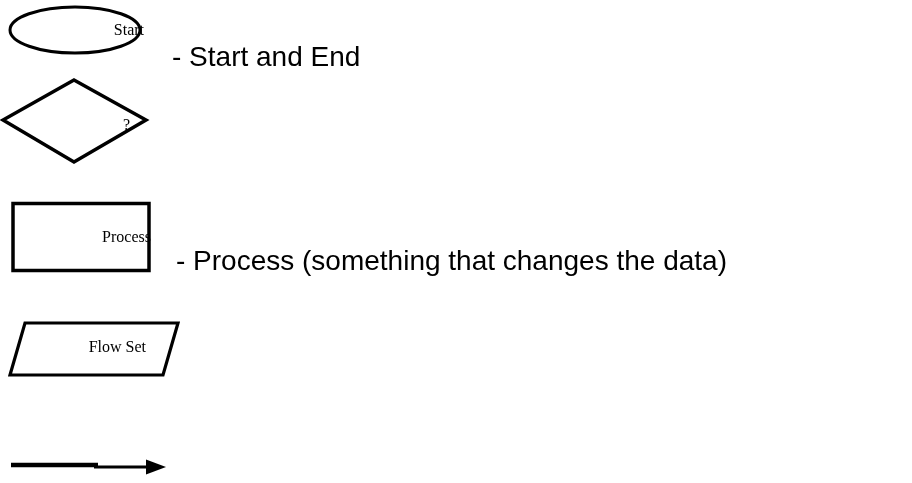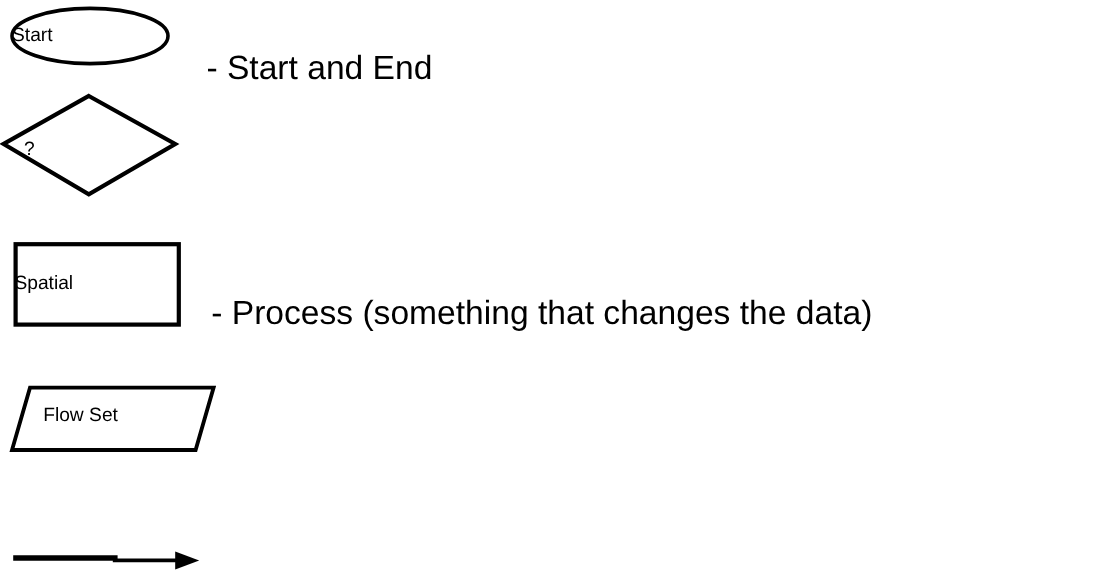"Start" .symbol-text { font-family: Liberation Sans, sans-serif -> Liberation Serif, serif; text-align: left -> right }
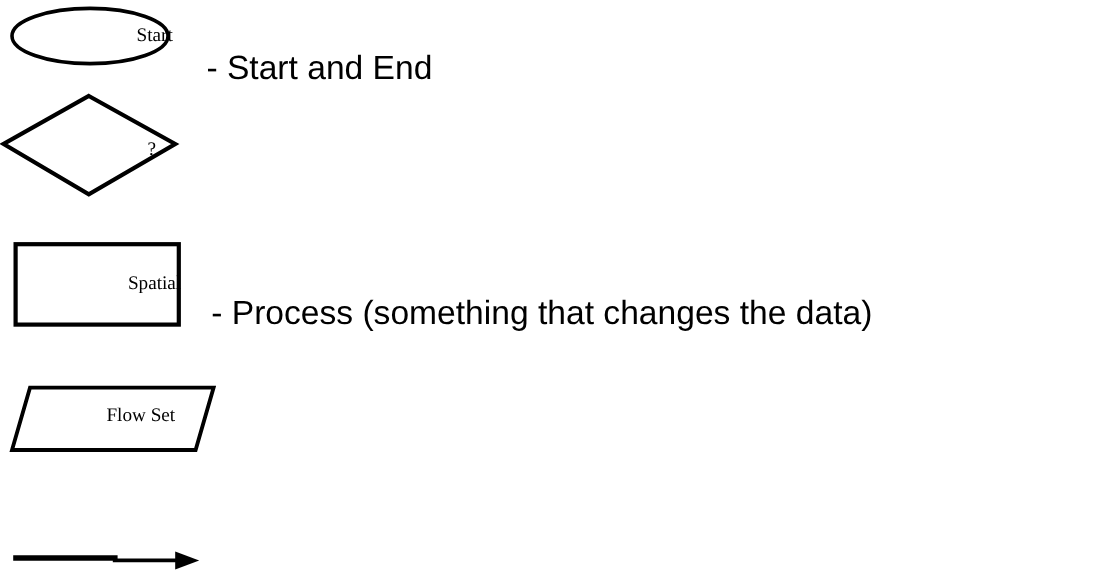"Spatial" div.symbol-text { text: Spatial -> Process }
